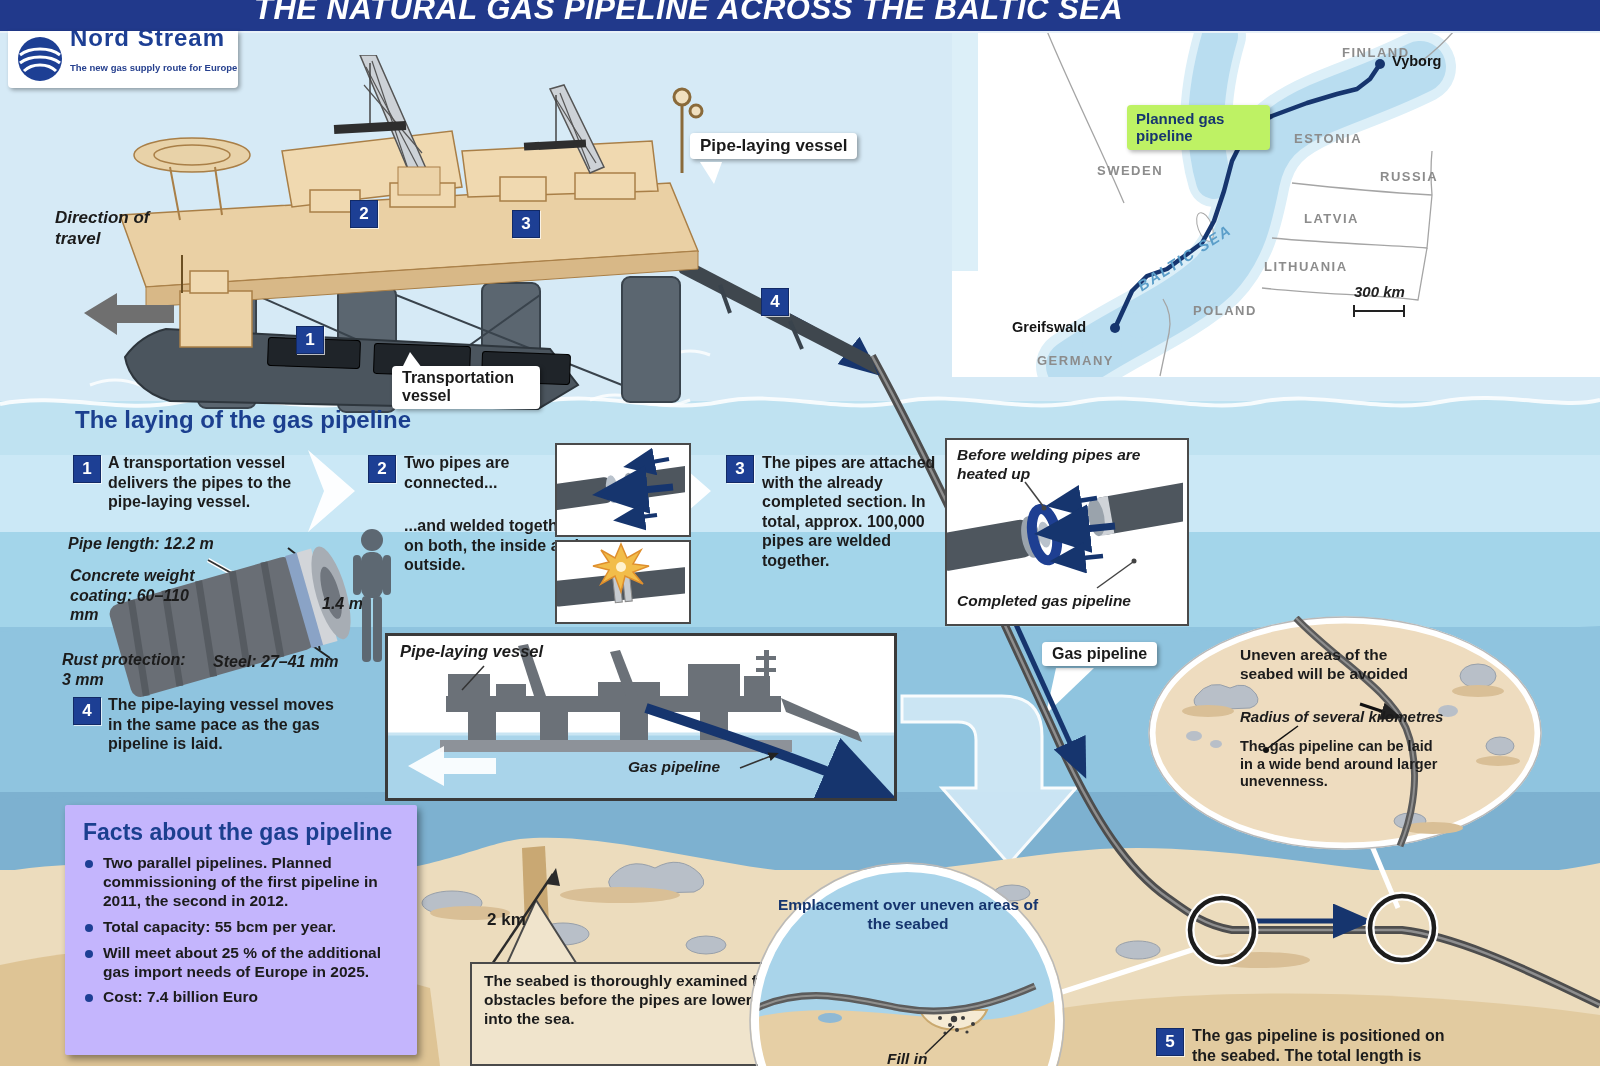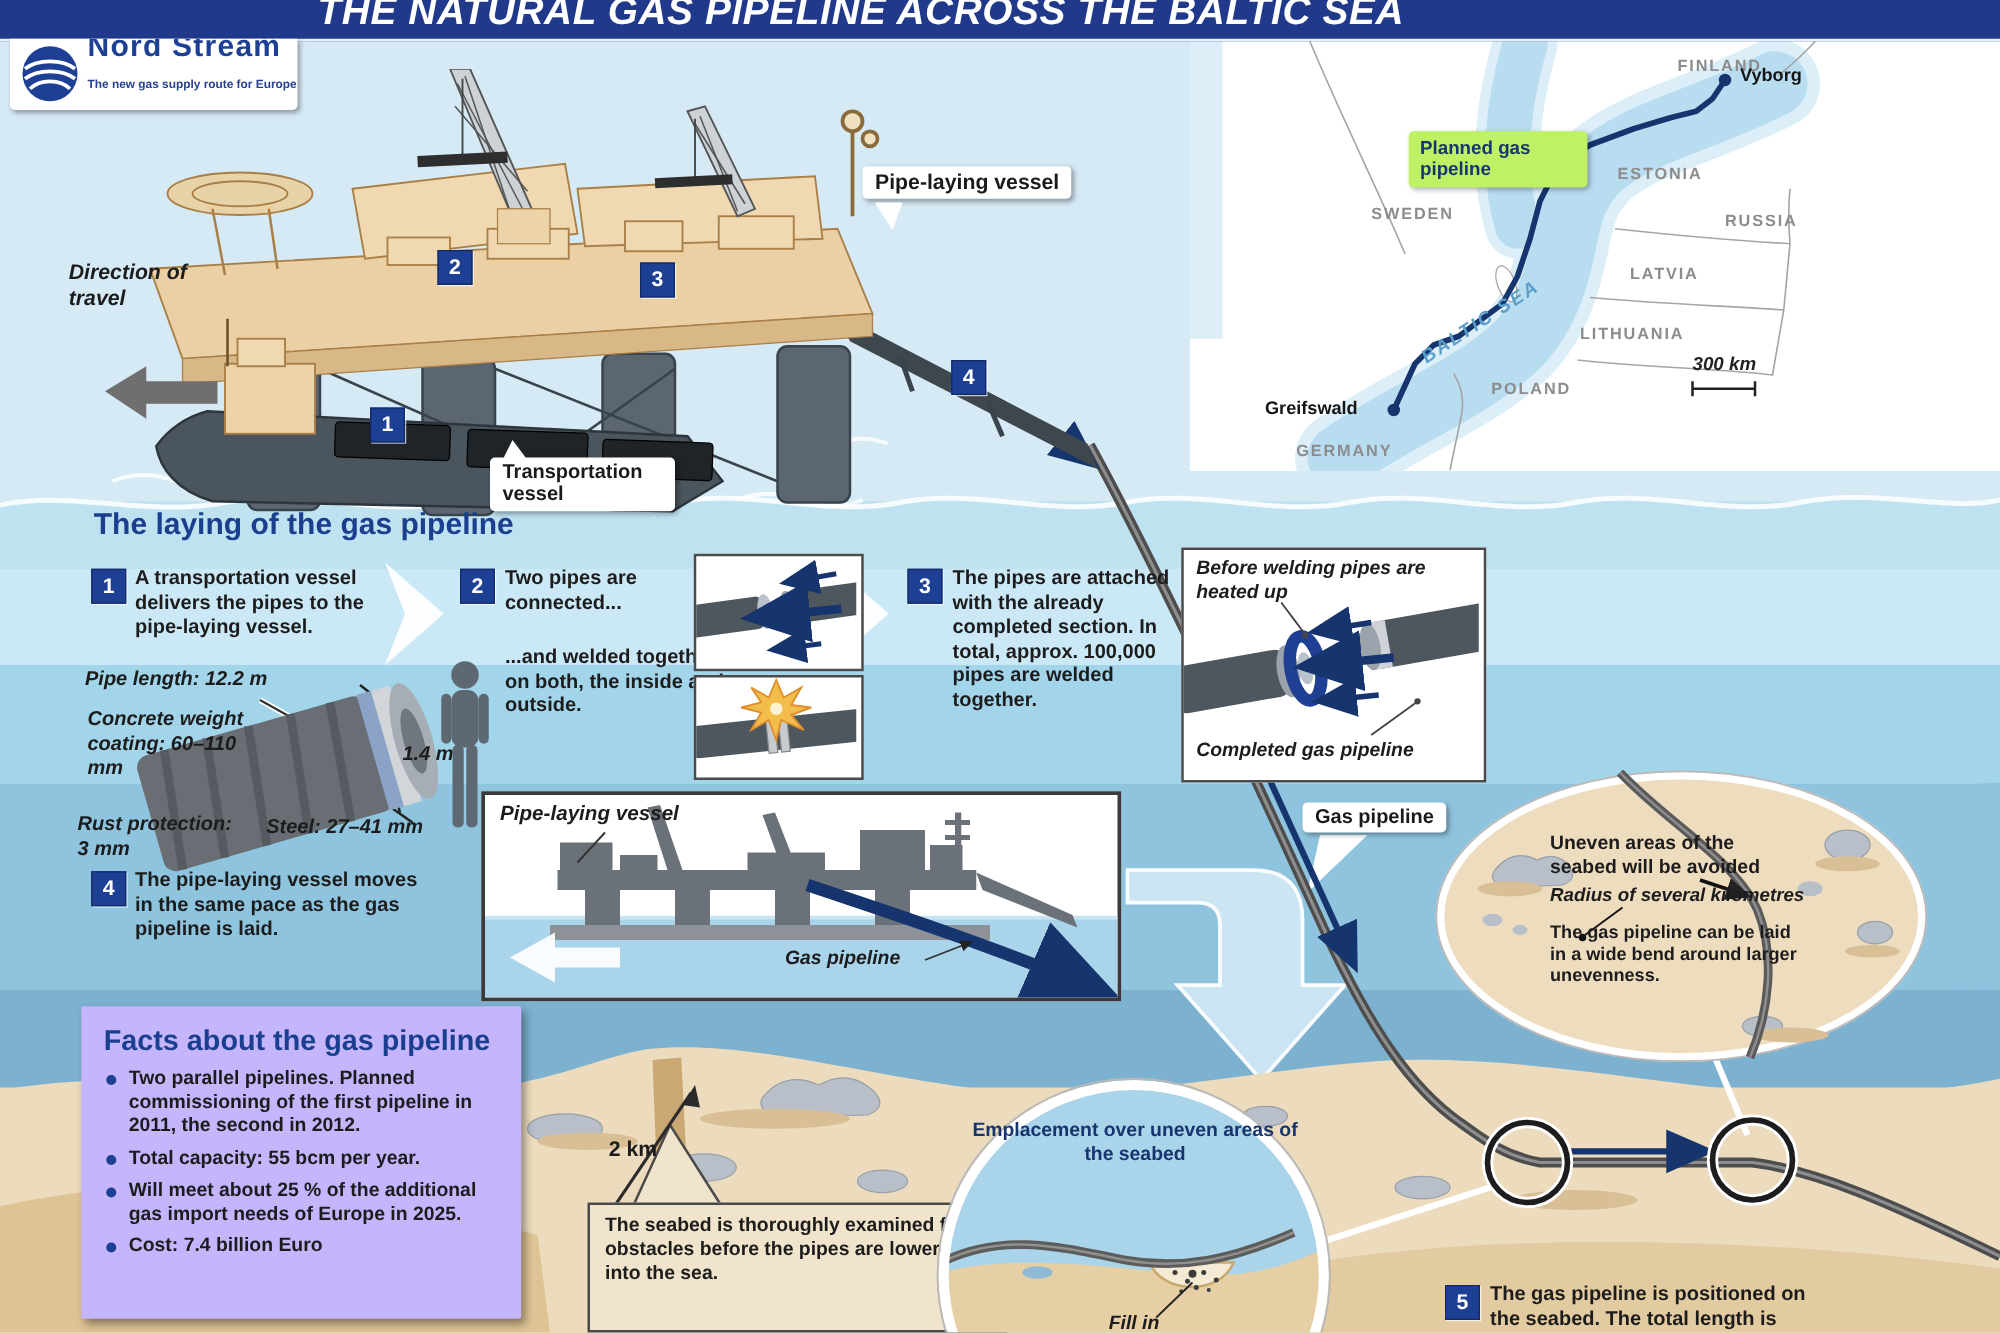"Uneven areas of the seabed" div.abs { top: 50px -> 30px }
